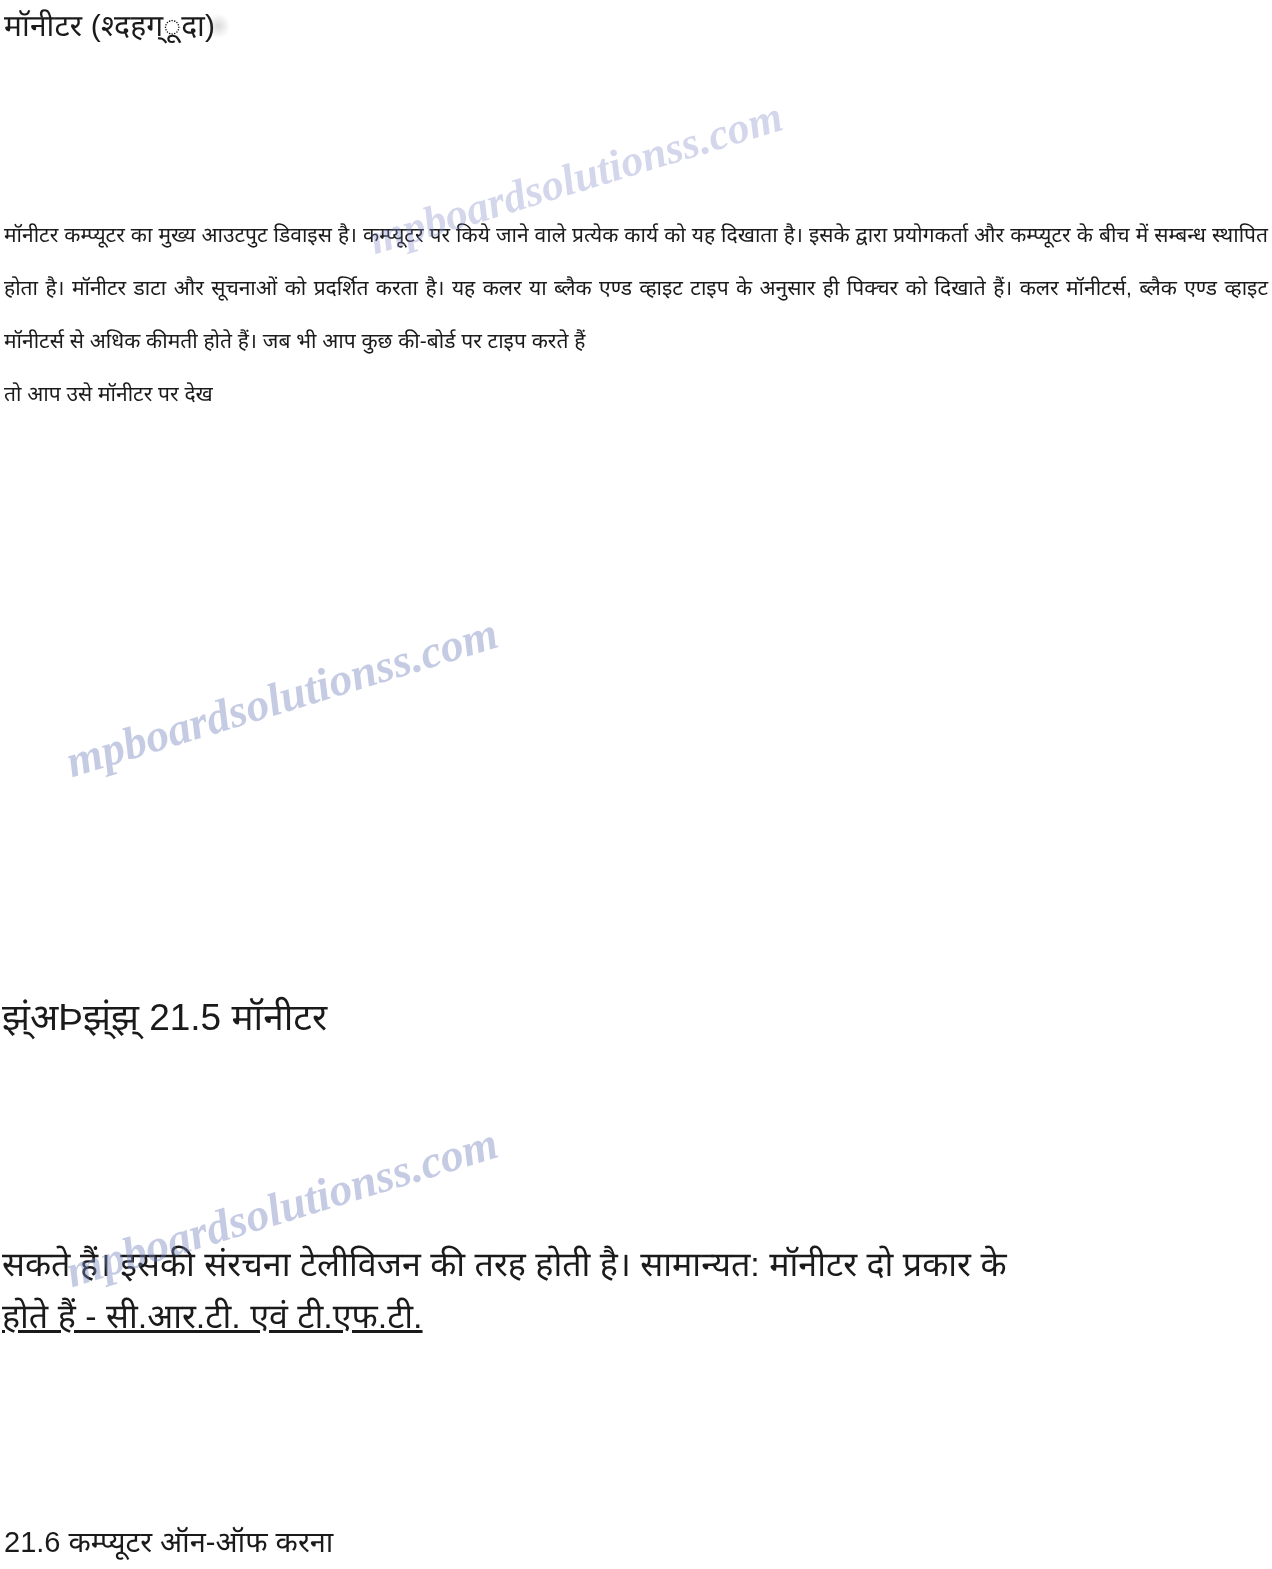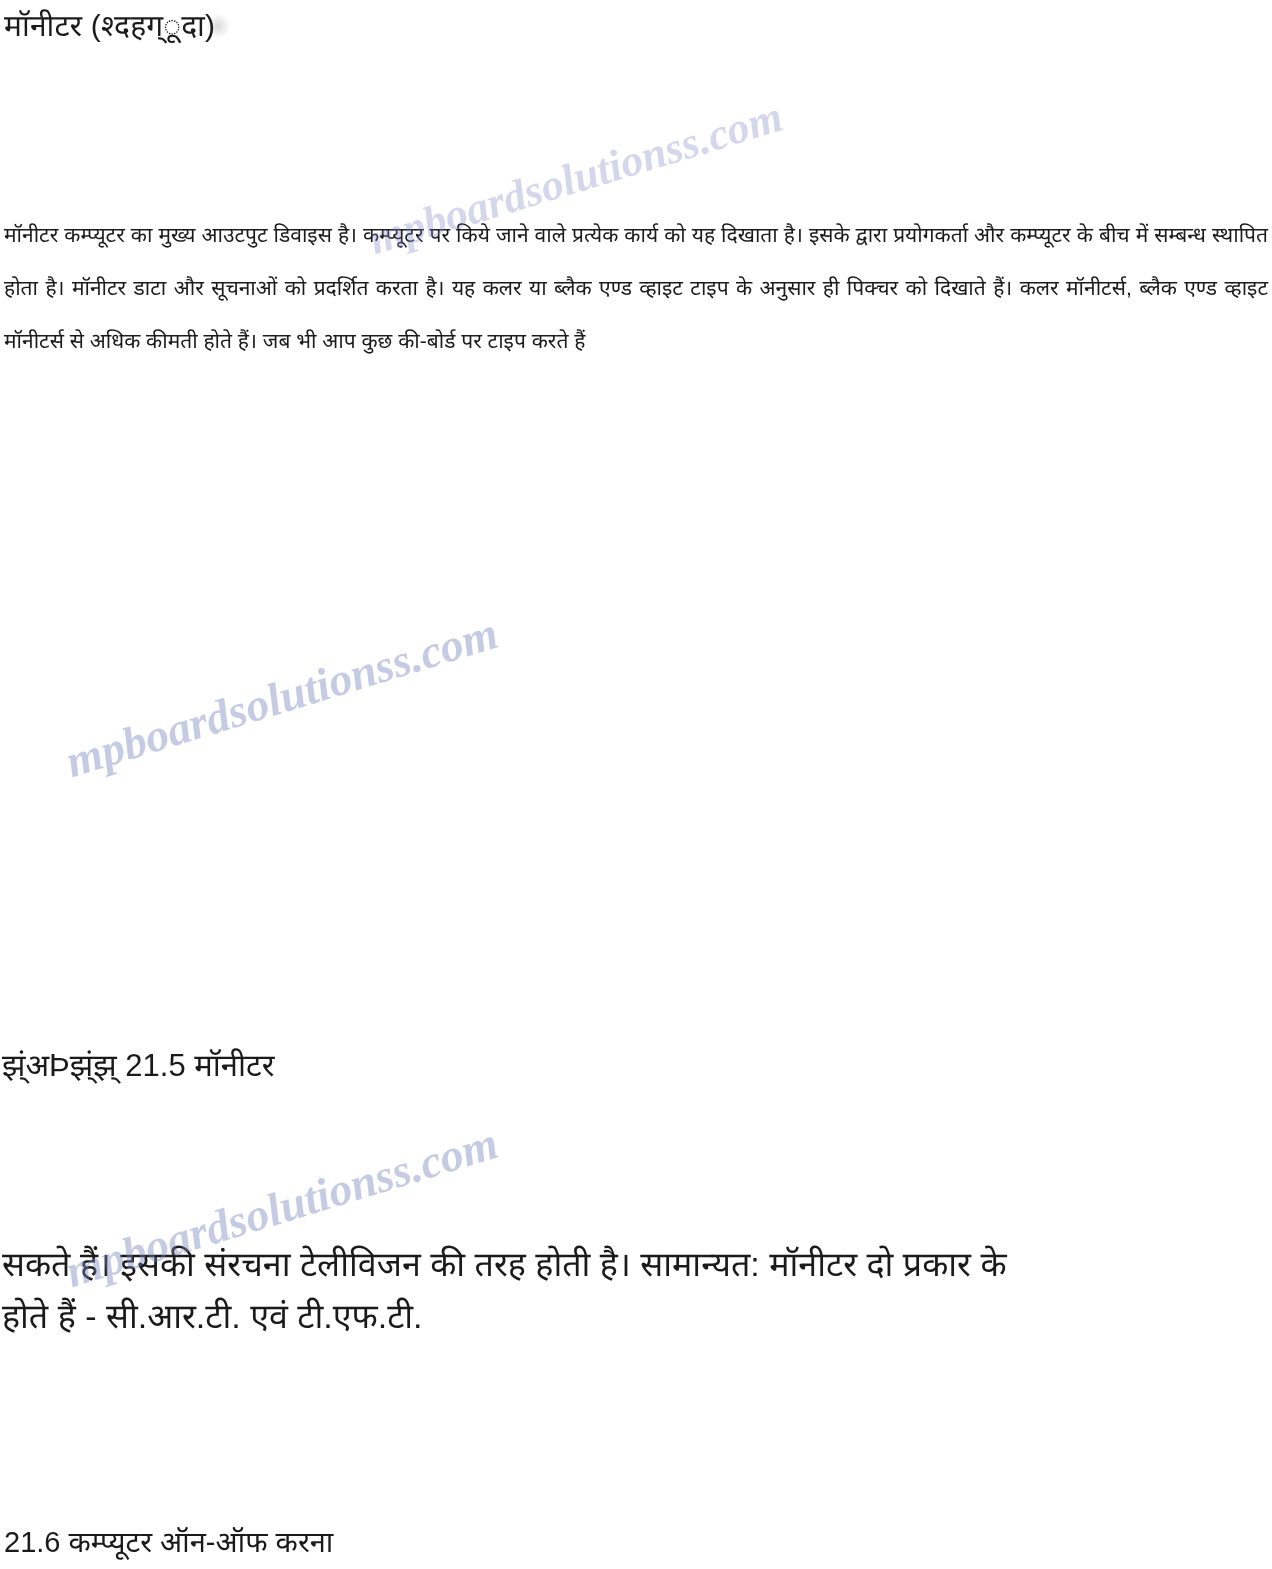"तो आप उसे मॉनीटर पर" span.lastline { html: none -> <span>तो आप उसे मॉनीटर पर देख</span> }
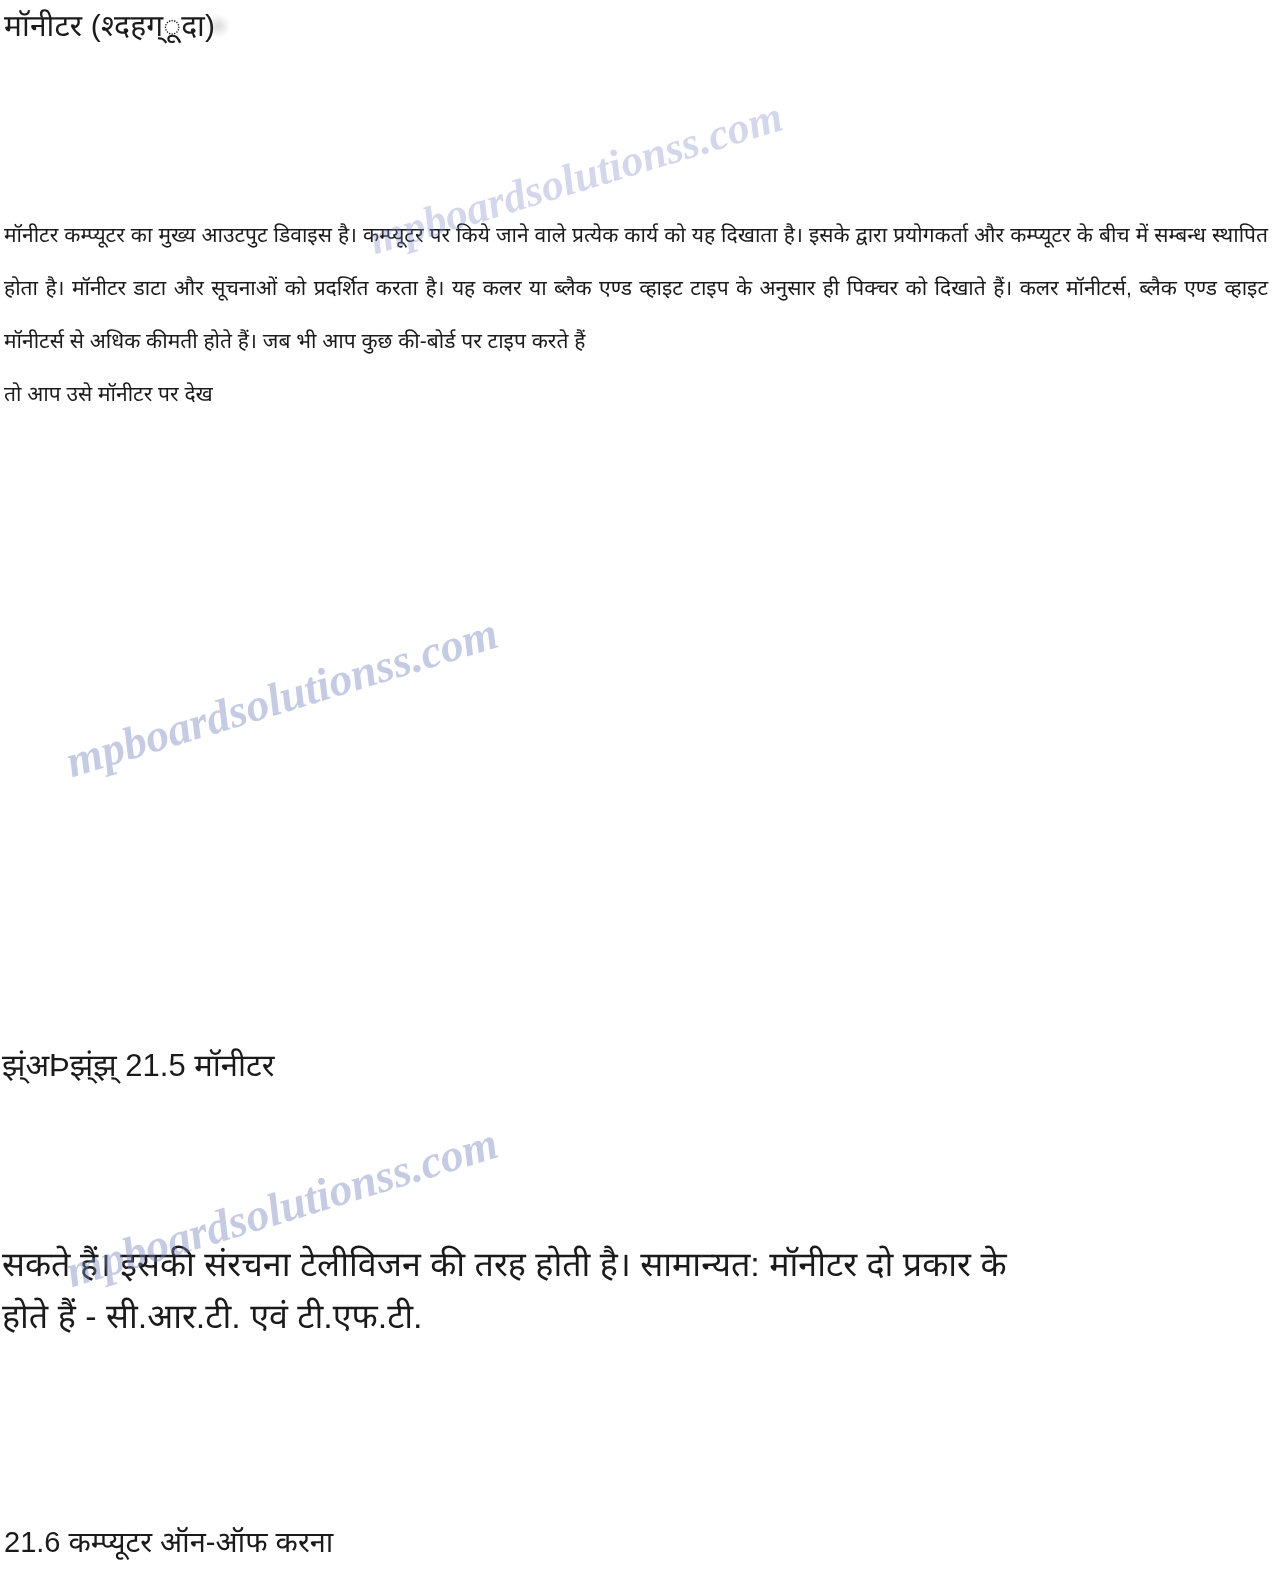"झ्ंअÞझ्ंझ् 21.5 मॉनीटर" .figure-label { font-size: 31px -> 37px; top: 1044px -> 996px }
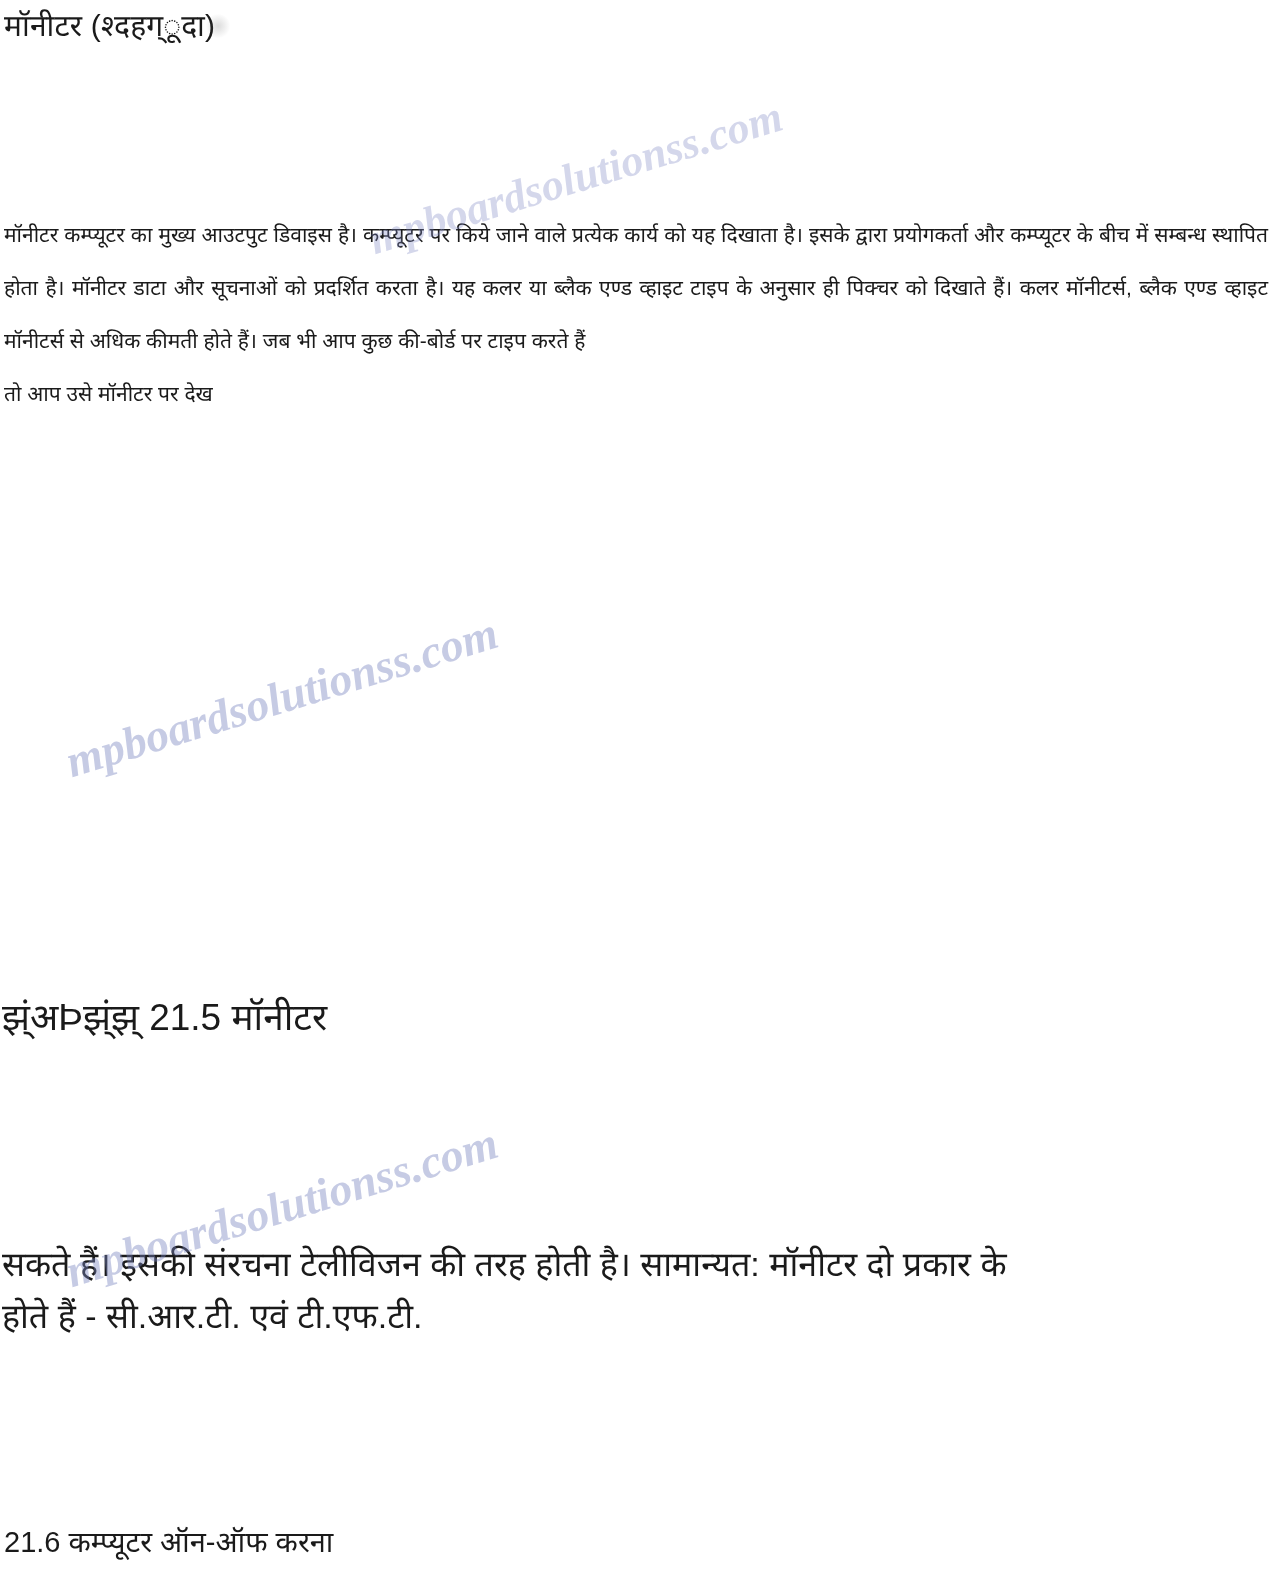"होते हैं - सी.आर.टी. एवं" .para-second .lastline { text-decoration: none -> underline }
